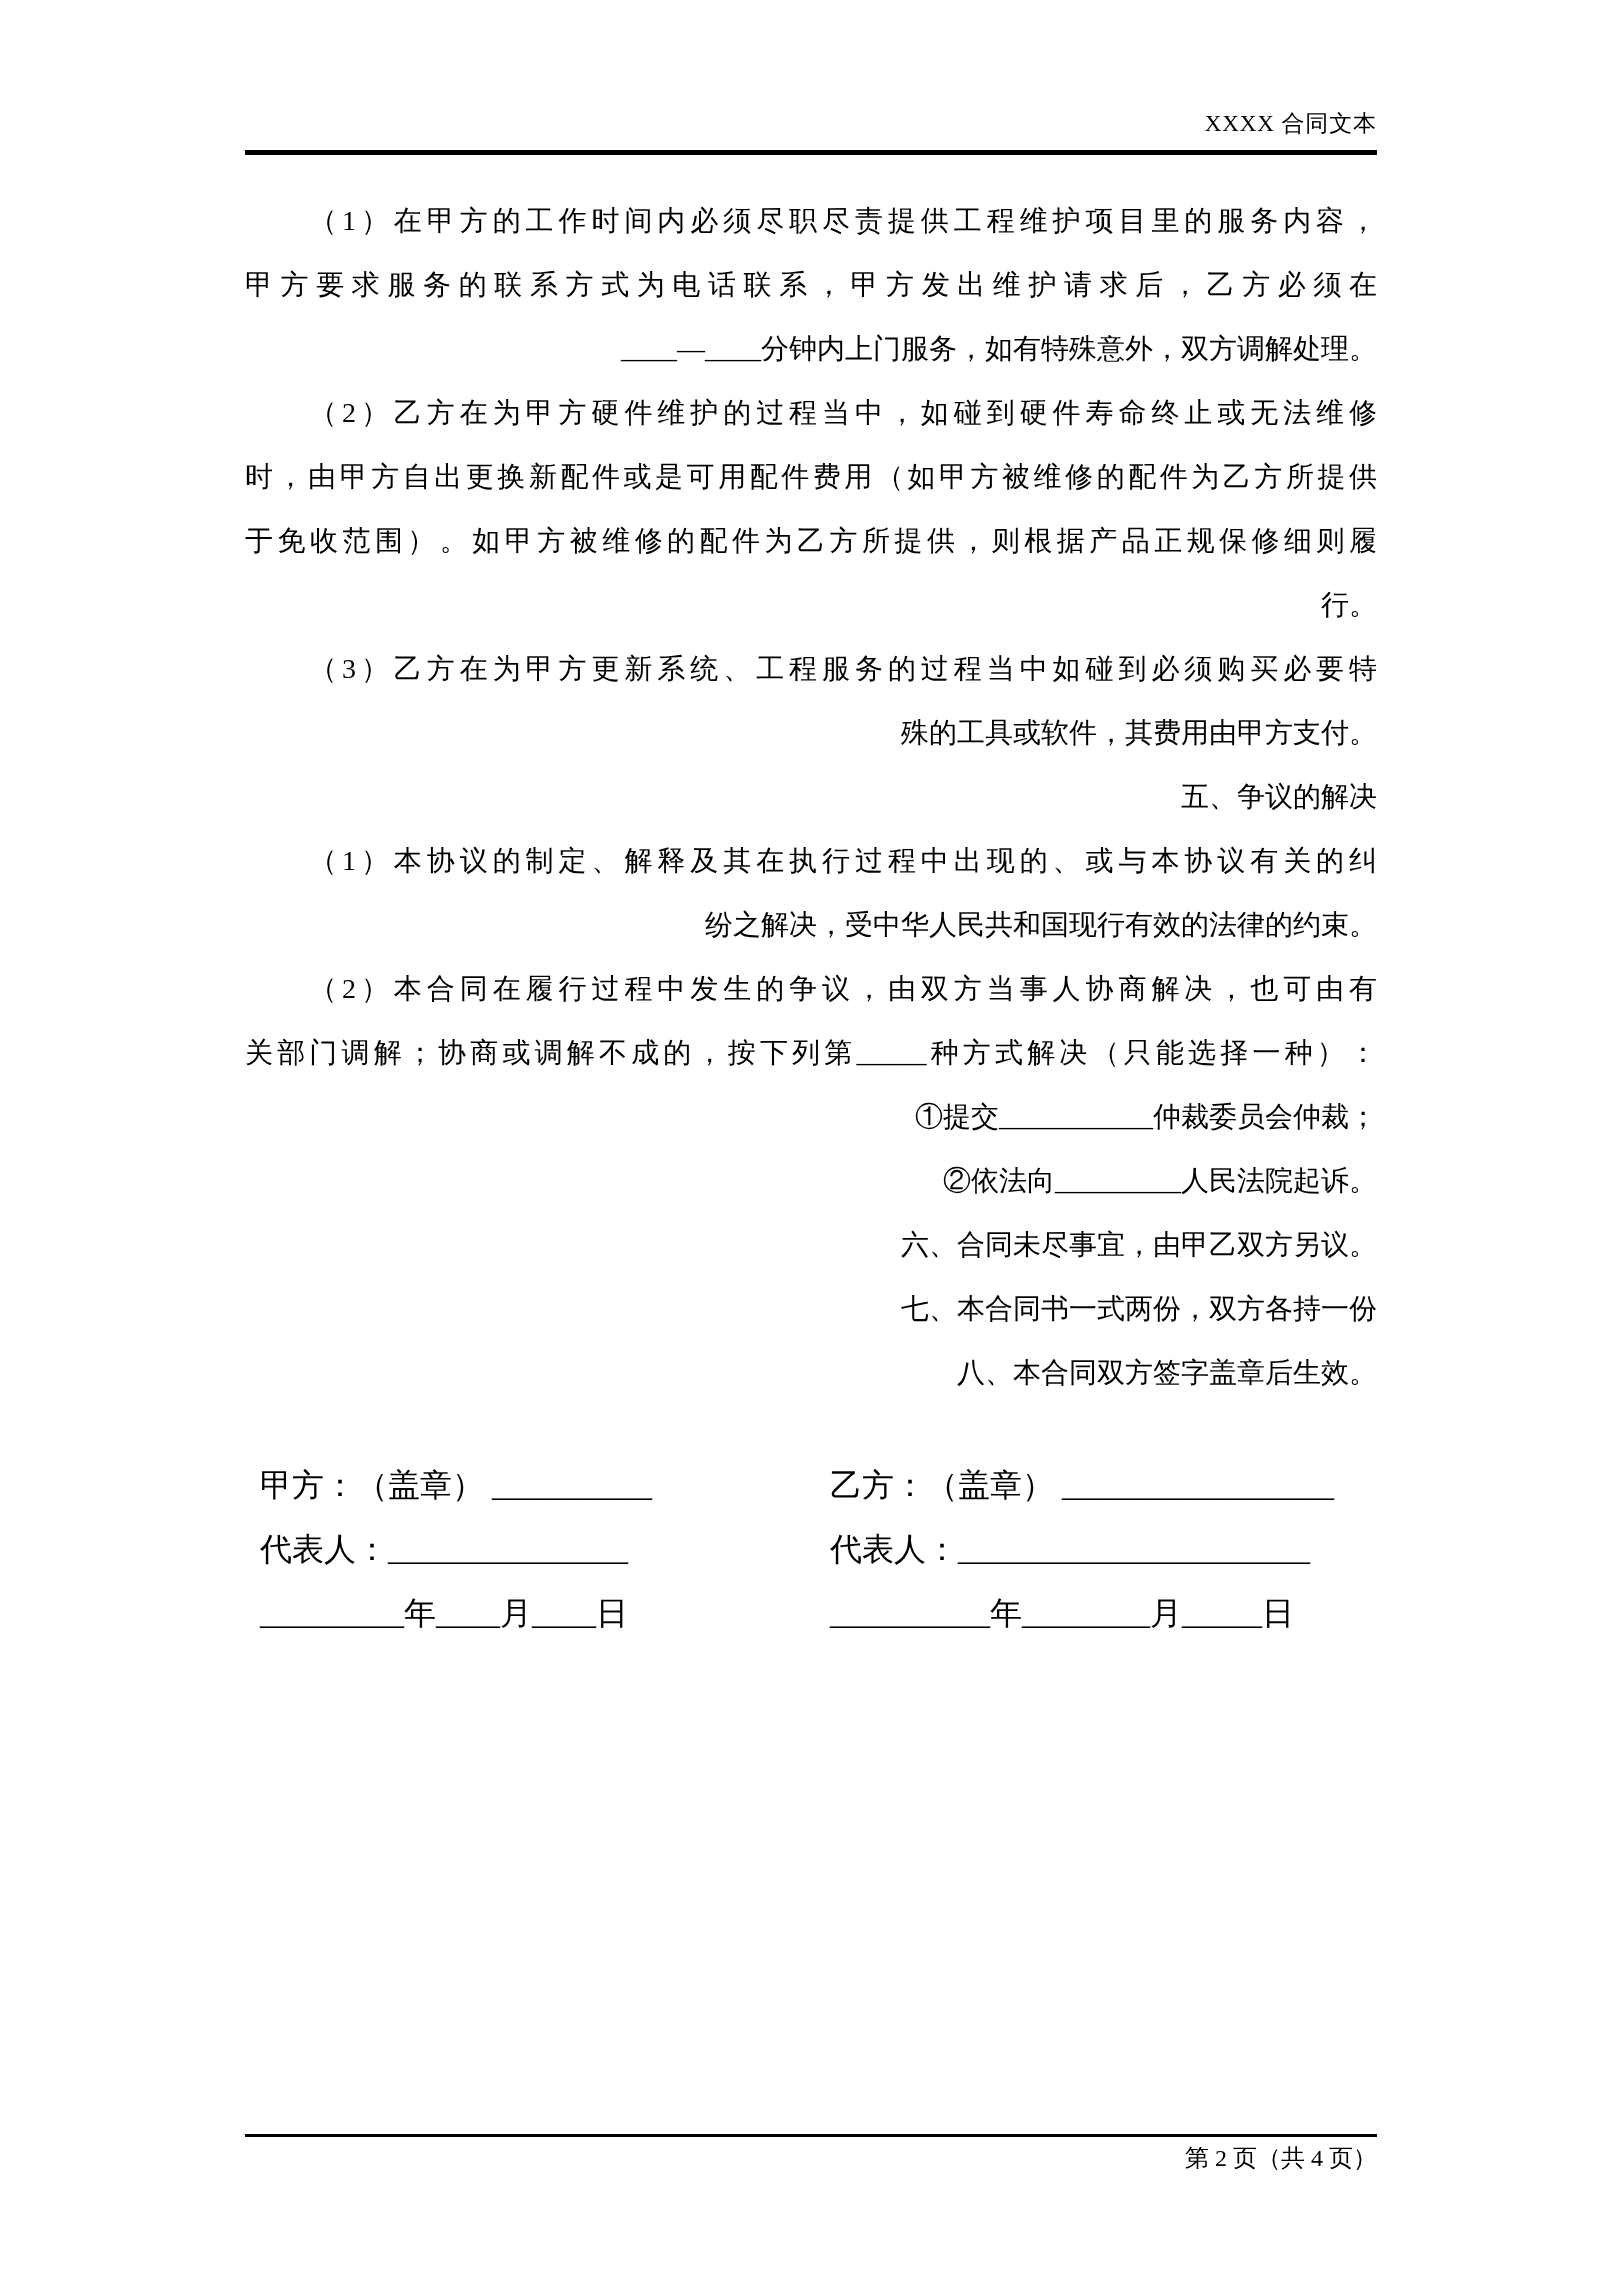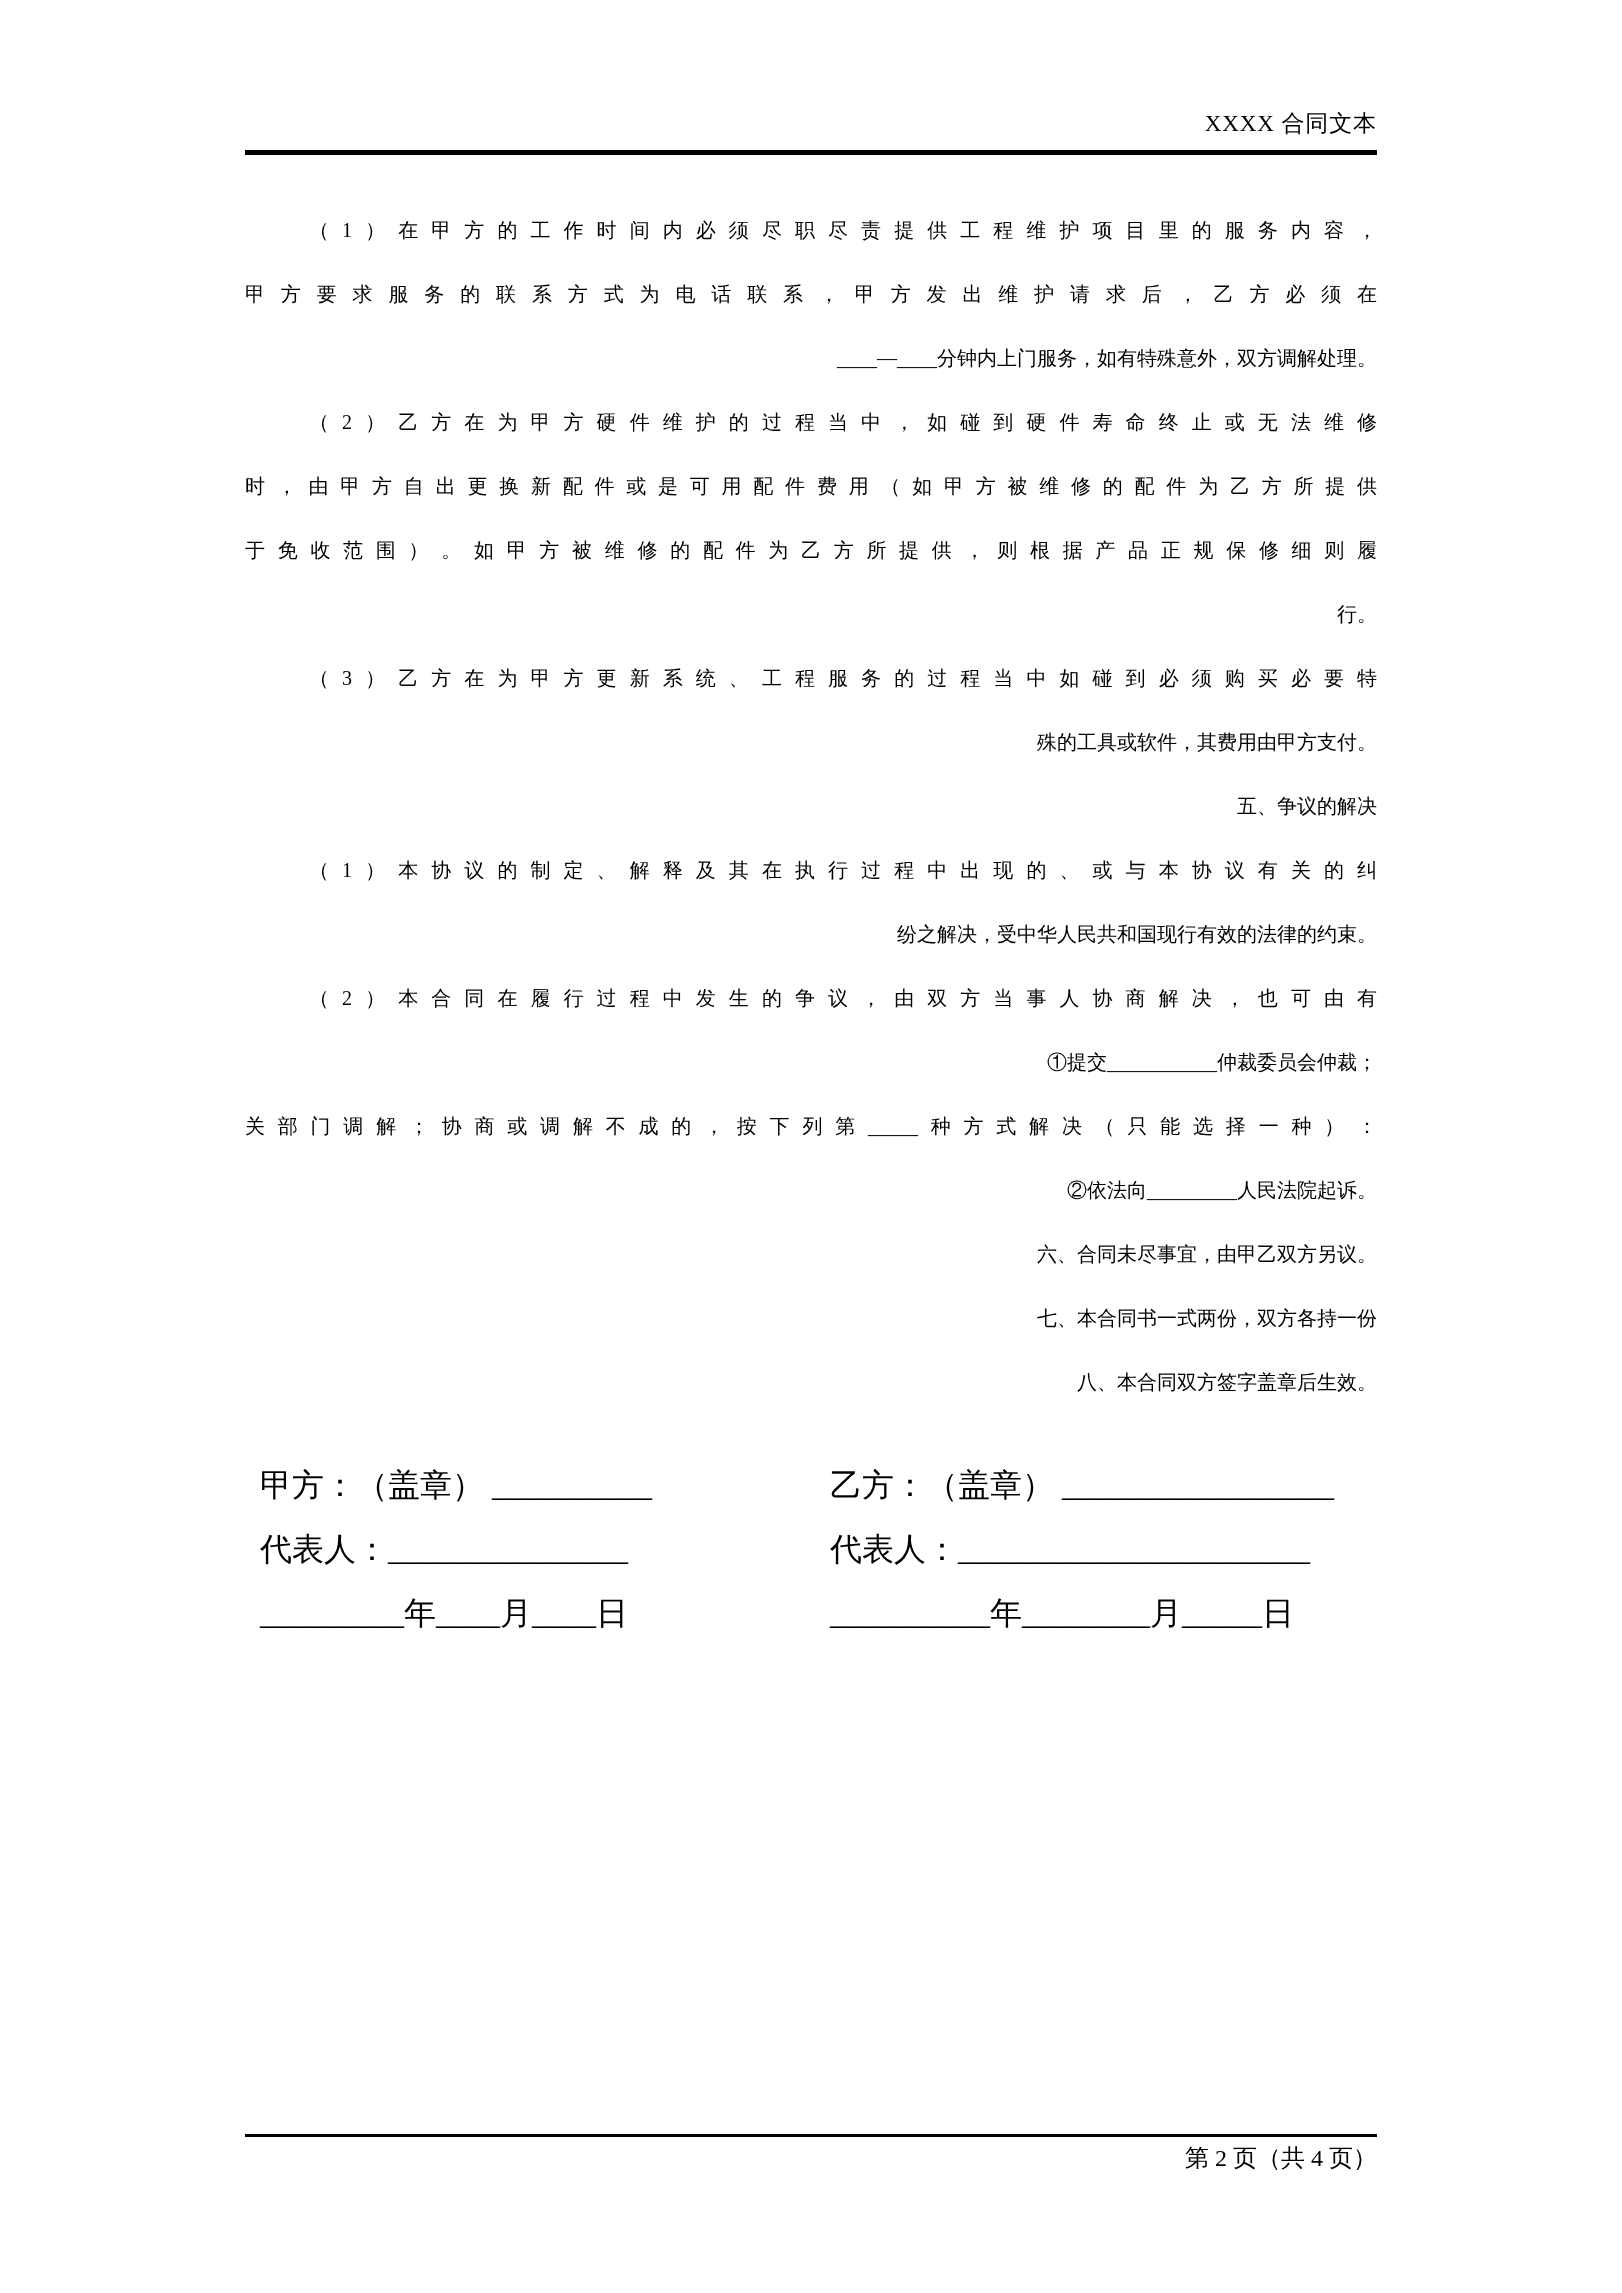"（1）在甲方的工作时间内必须尽职尽责提供工程维护项目里的服务内容，" .doc-body { font-size: 20px -> 28px; top: 198px -> 189px }
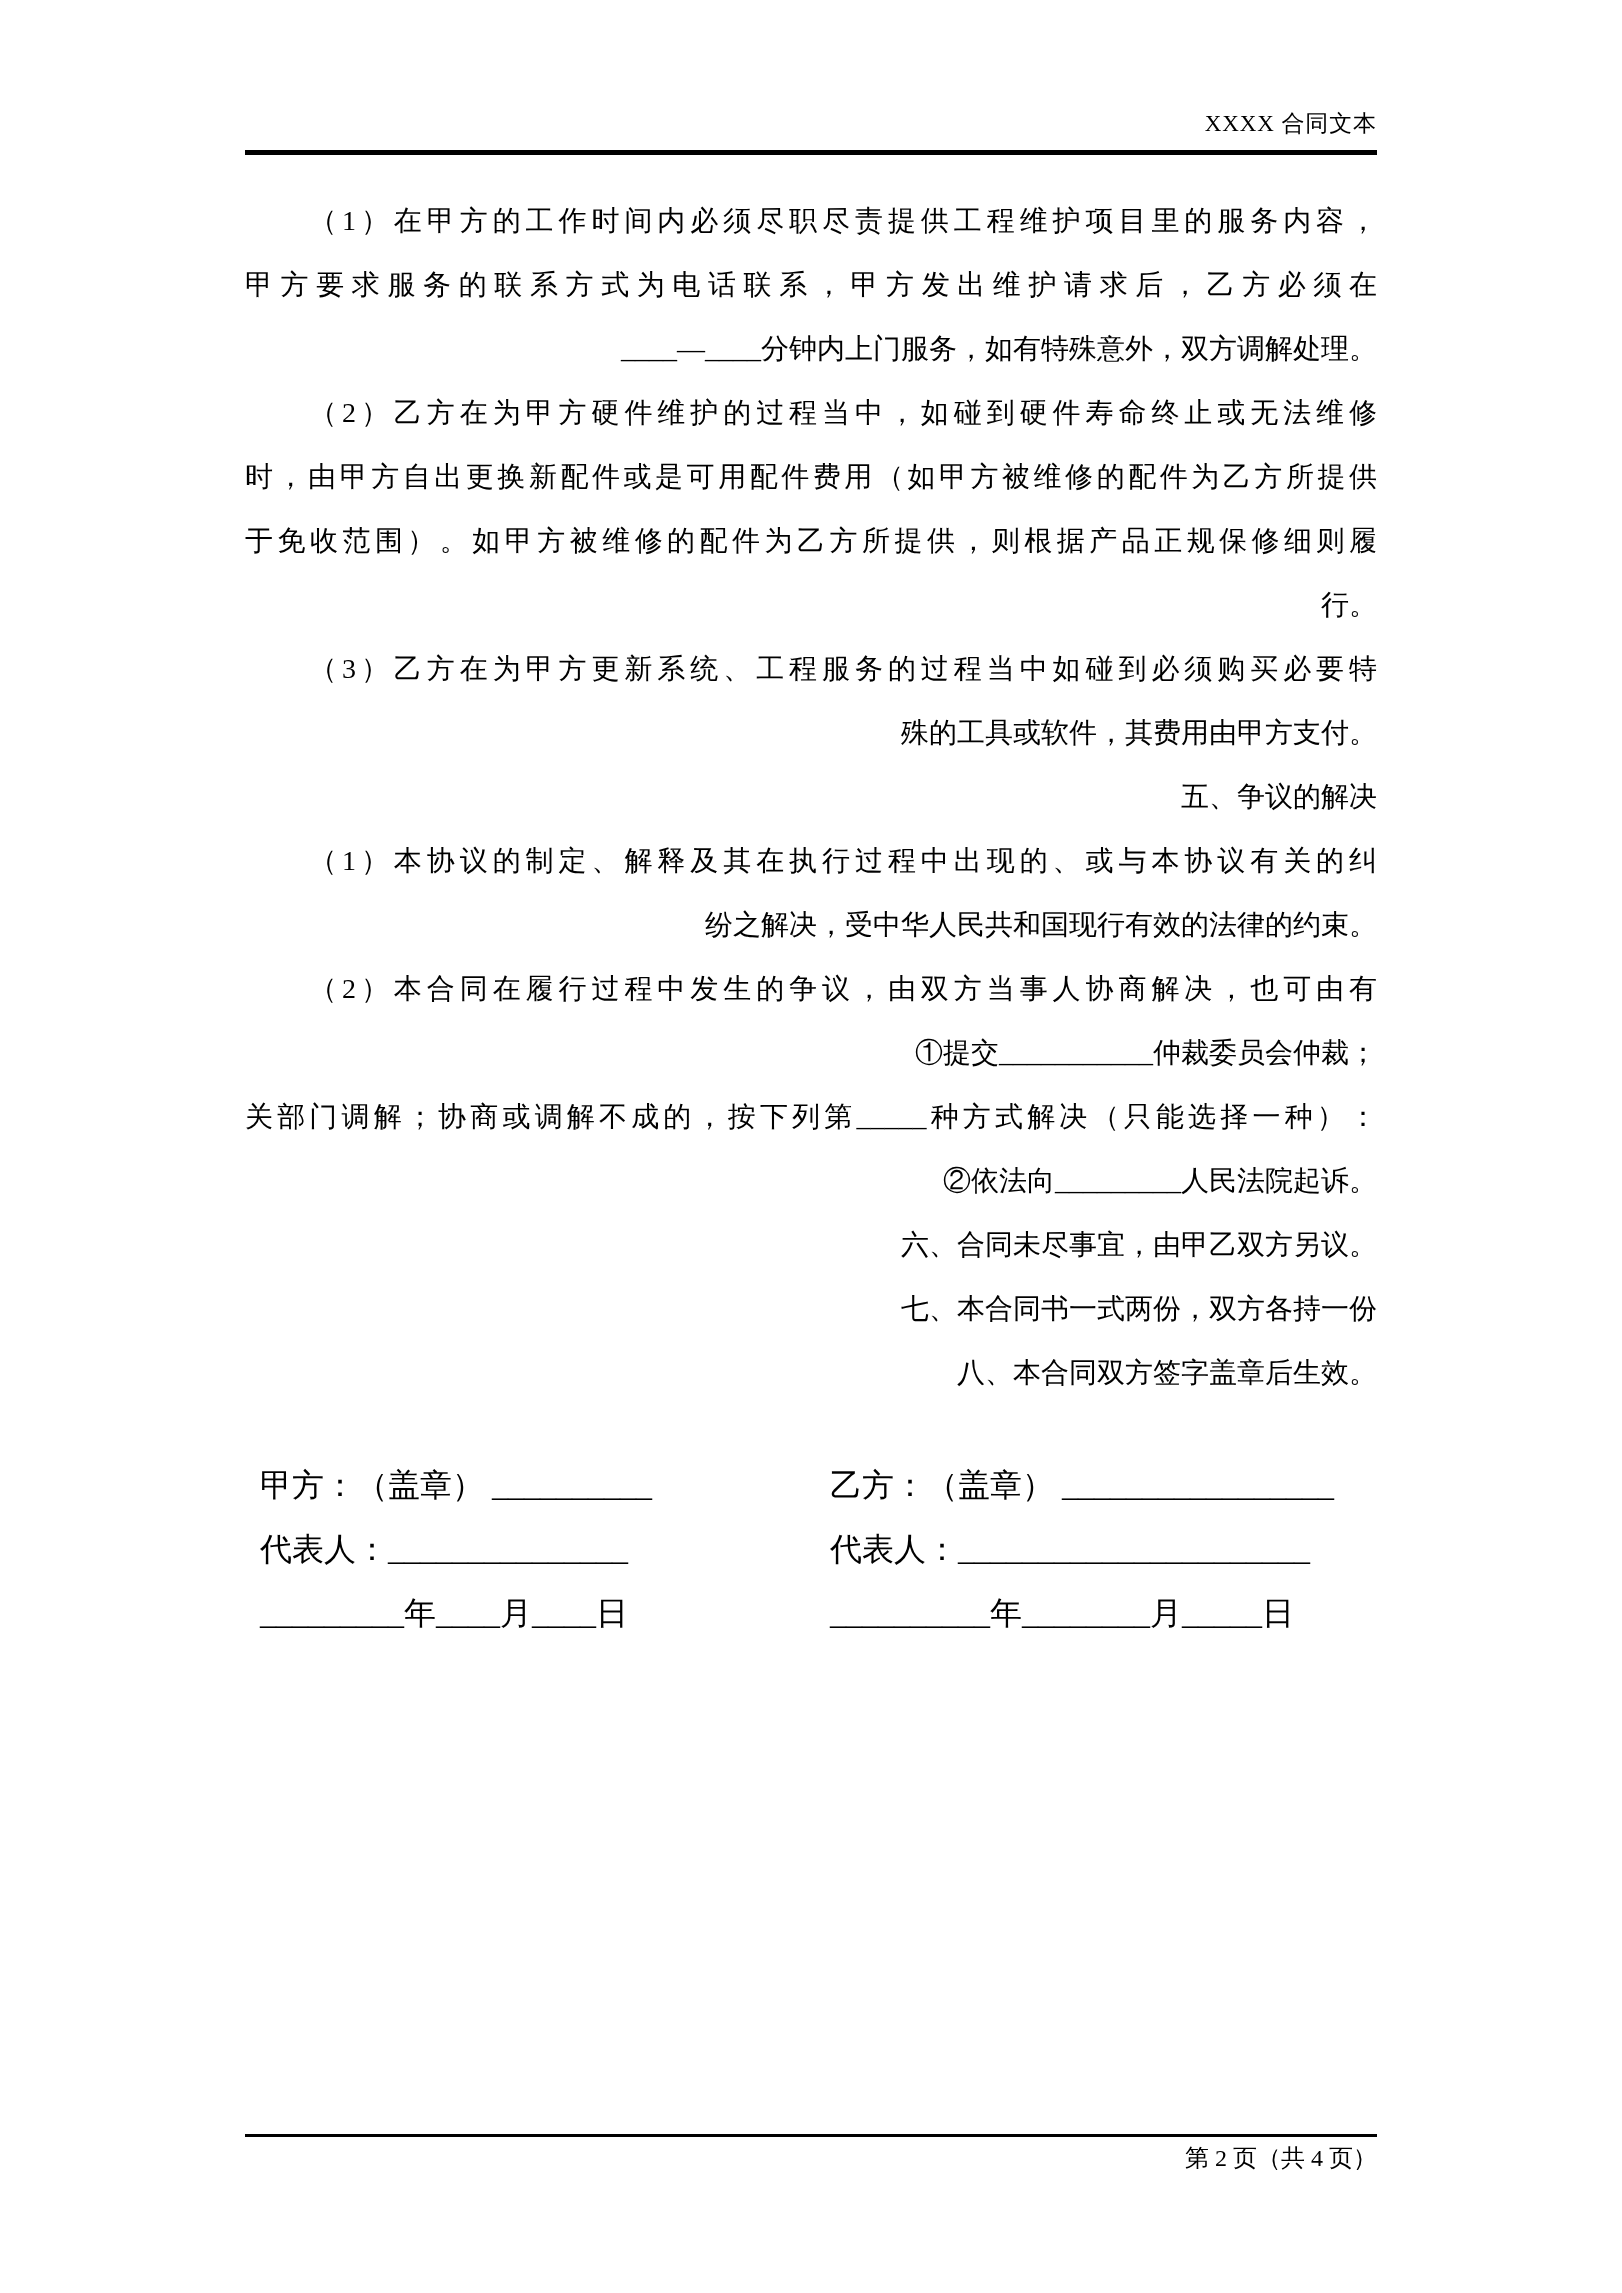"①提交___________仲裁委员会仲裁；" div.line { order: before "关部门调解；协商或调解不成的，按下列第_____种方式解决（只能选择一种）：" -> after "关部门调解；协商或调解不成的，按下列第_____种方式解决（只能选择一种）：" }
